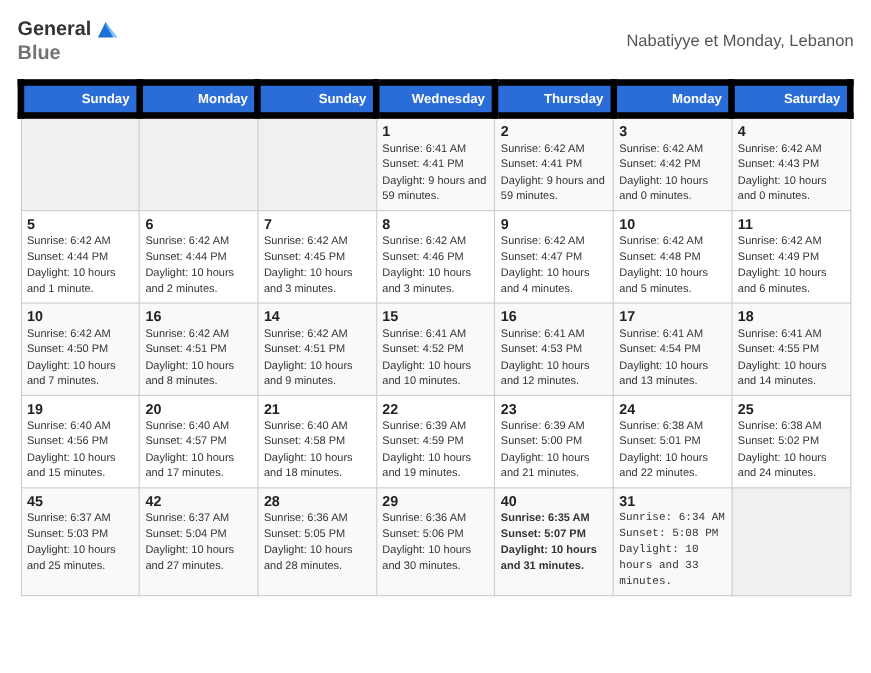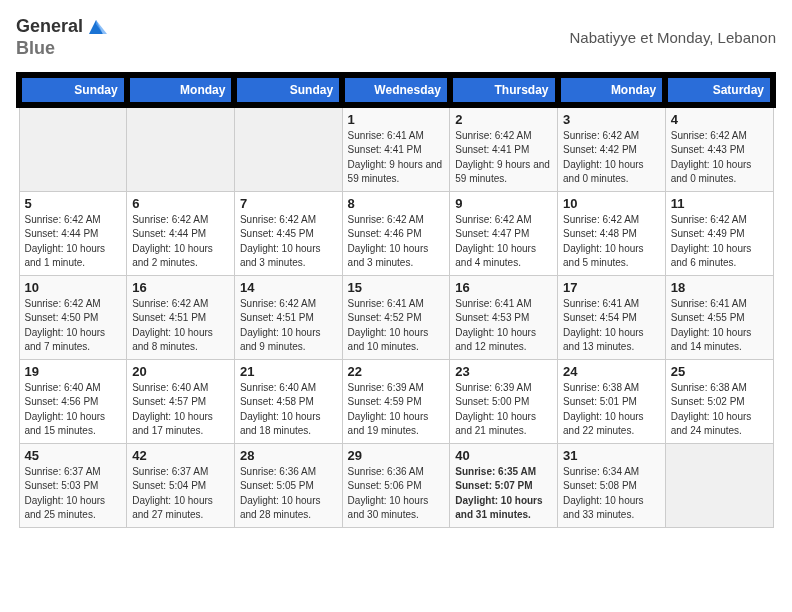"Sunrise: 6:34 AM" div.day-info { font-family: none -> Liberation Mono, monospace }
